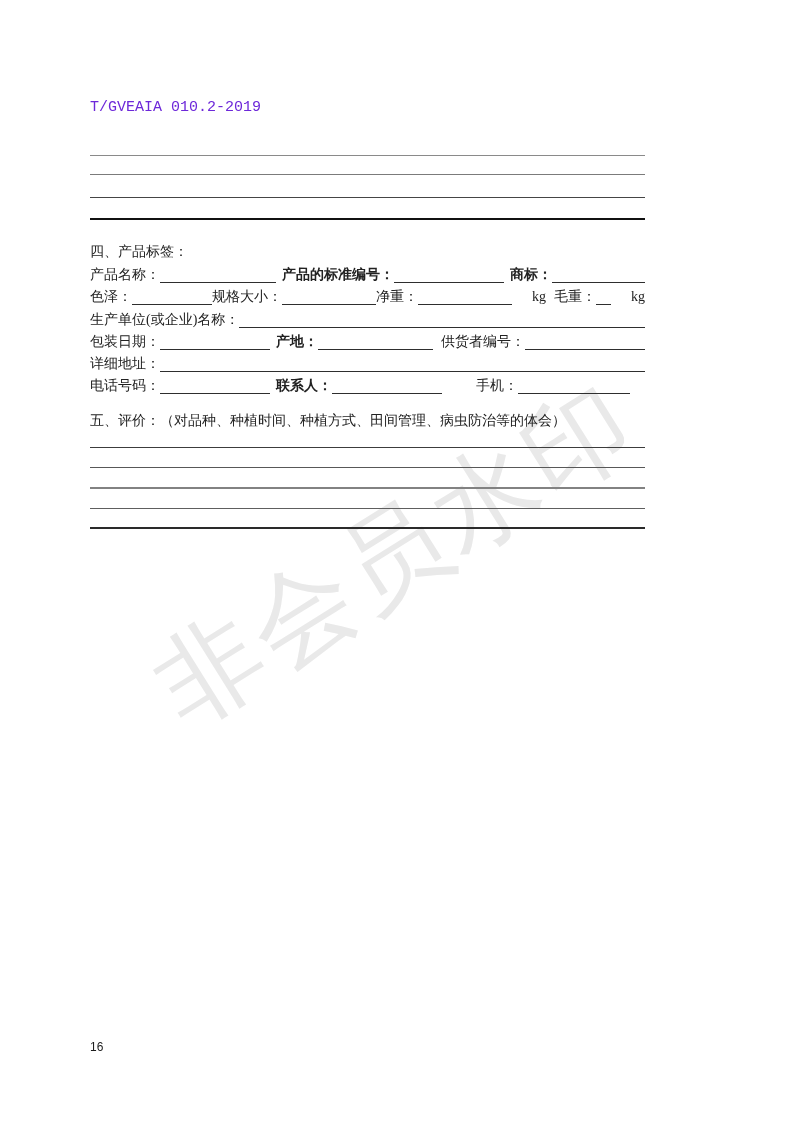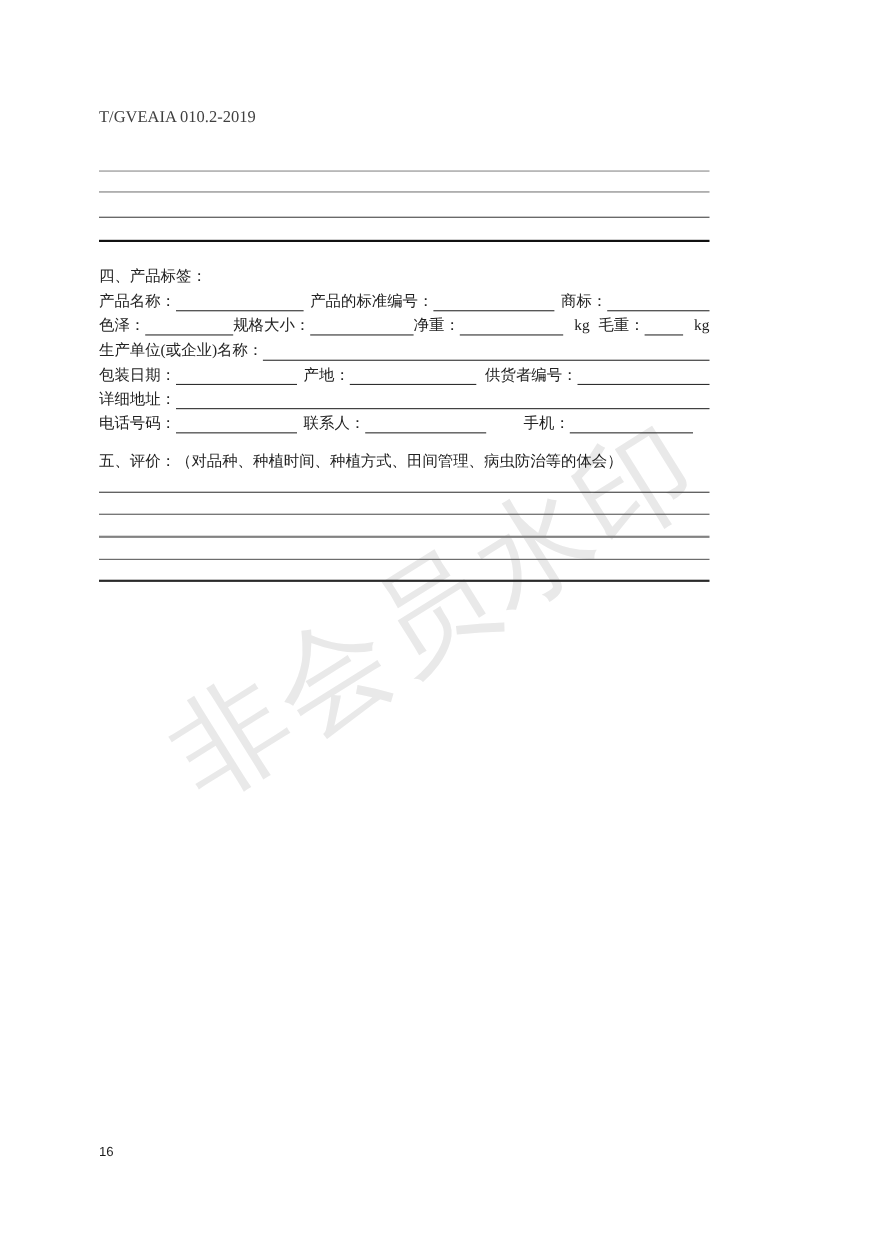"T/GVEAIA 010.2-2019" .doc-number { color: #404040 -> #6d28d9; font-family: Liberation Serif, serif -> Liberation Mono, monospace }
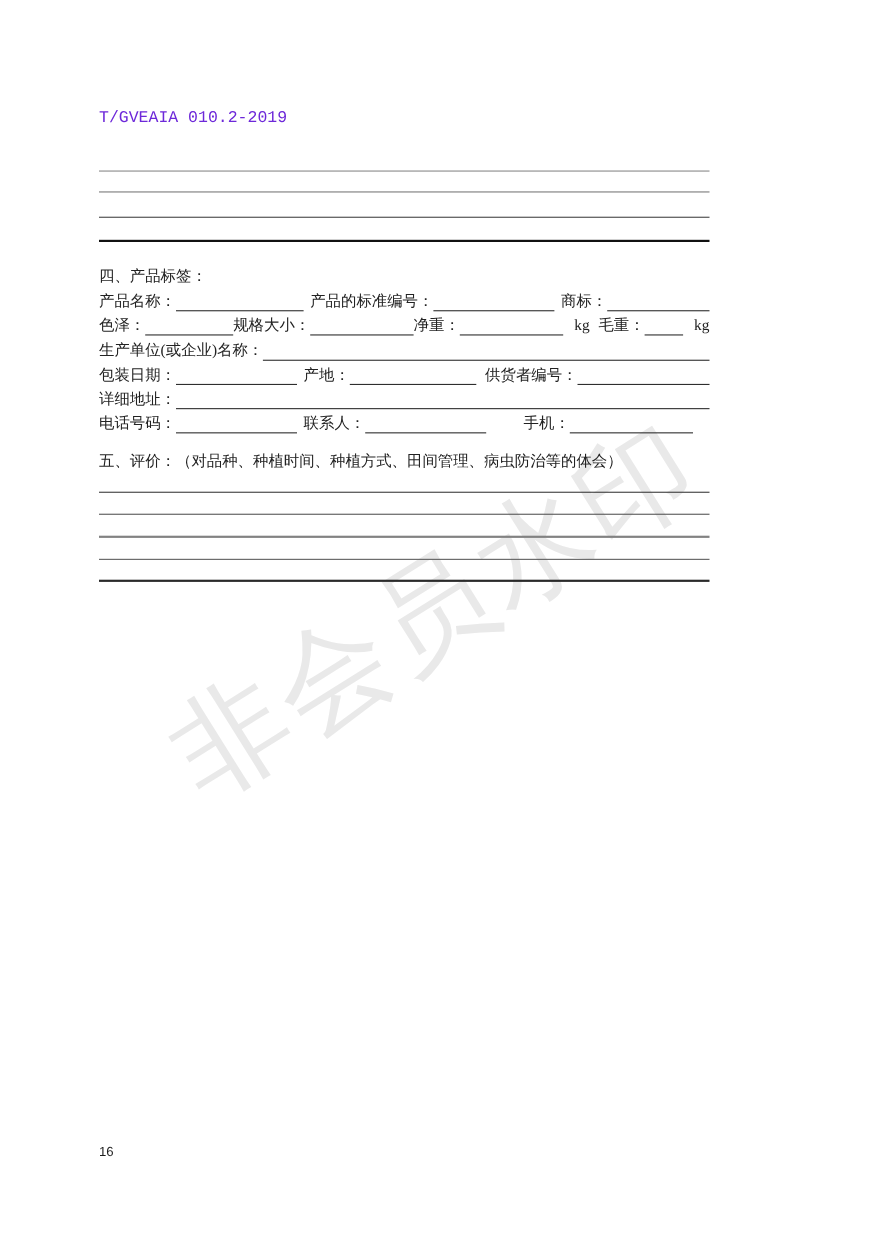"产品的标准编号：" .gap { font-weight: none -> bold }
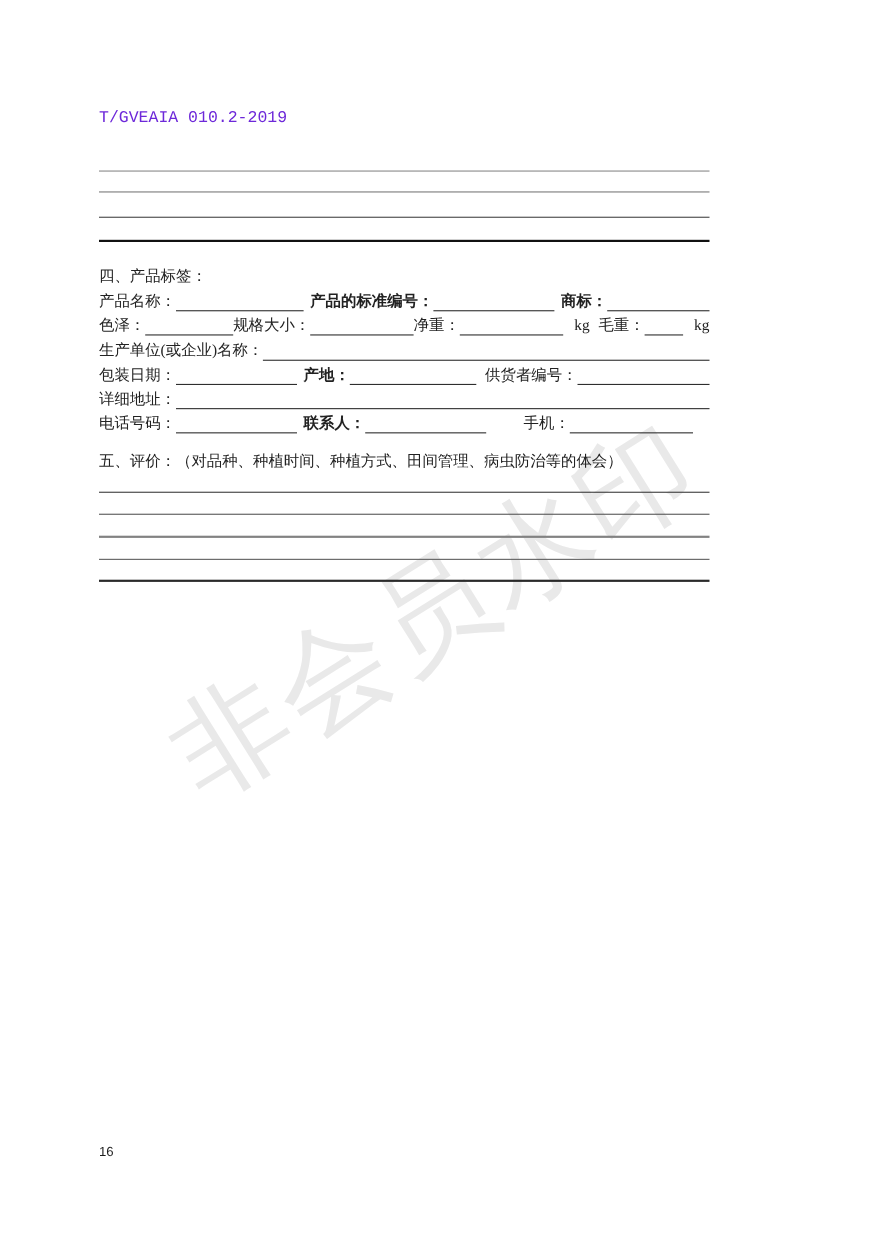"kg" .unit { margin-left: 10px -> 20px }
